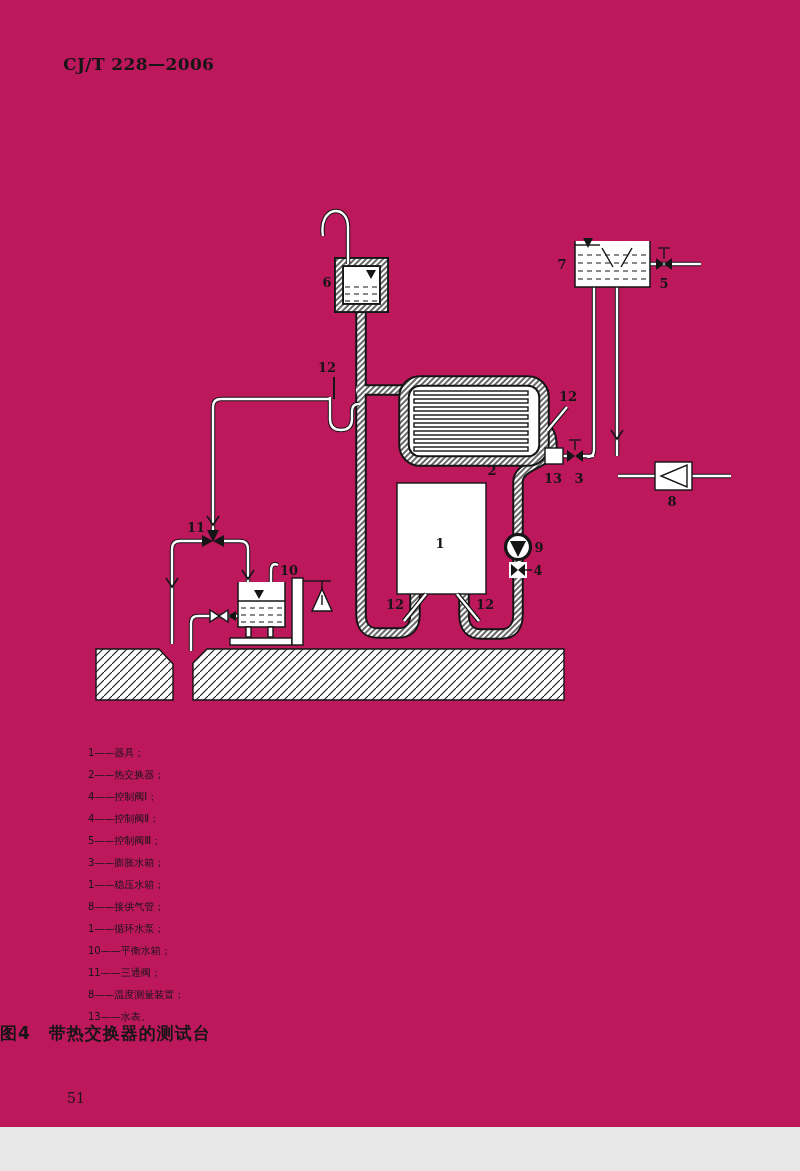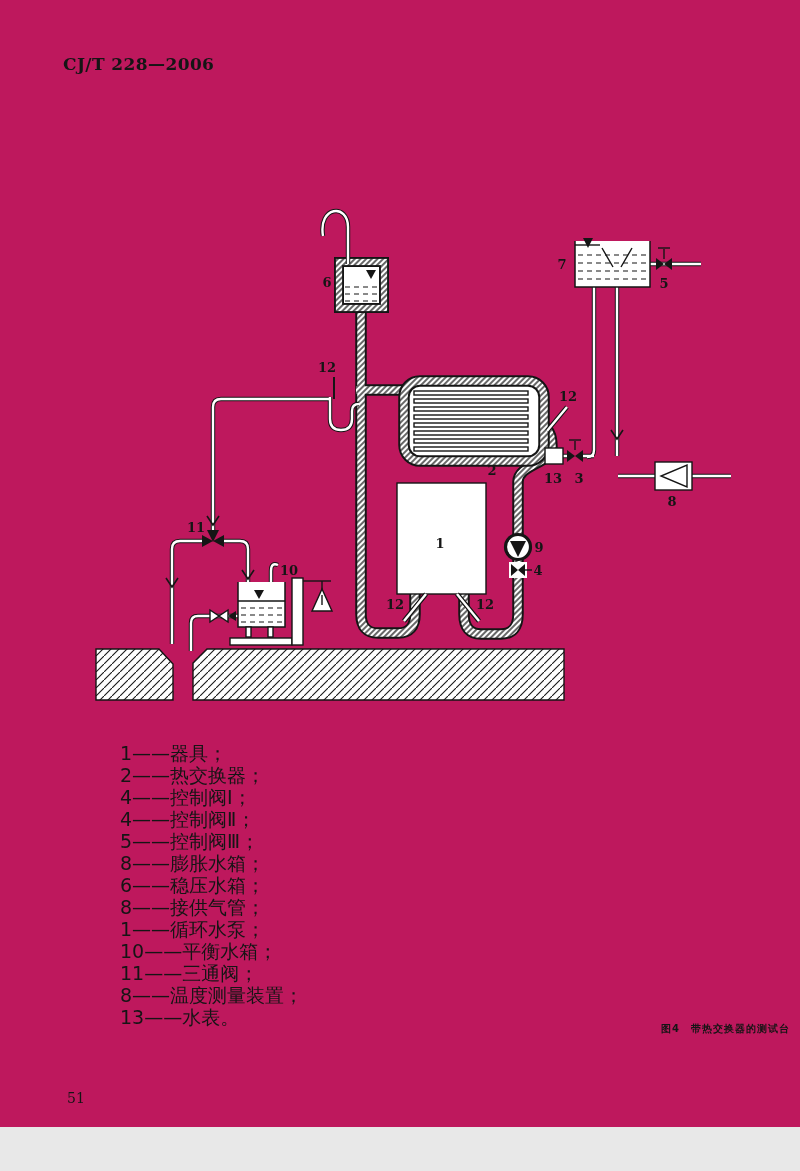"1——器具；" .legend { font-size: 19px -> 10px; margin-left: 32px -> none }
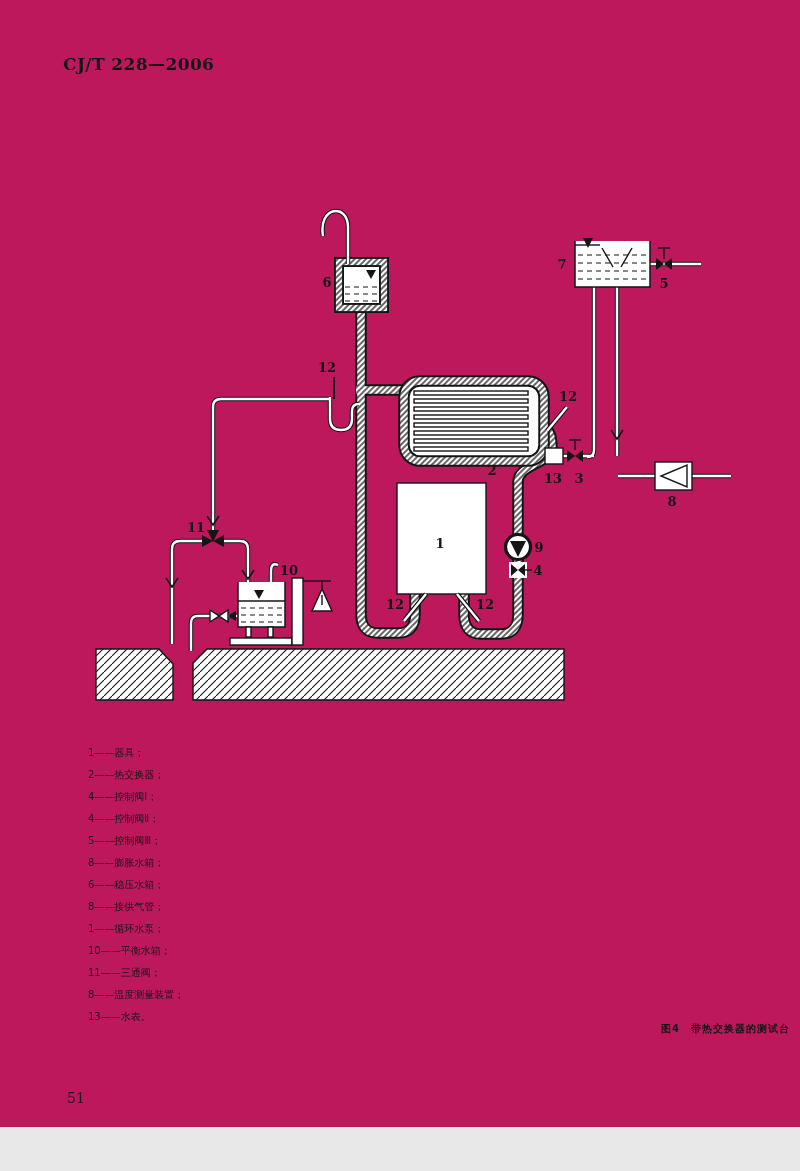"8——膨胀水箱；" div.legend-row { text: 8 -> 3 }
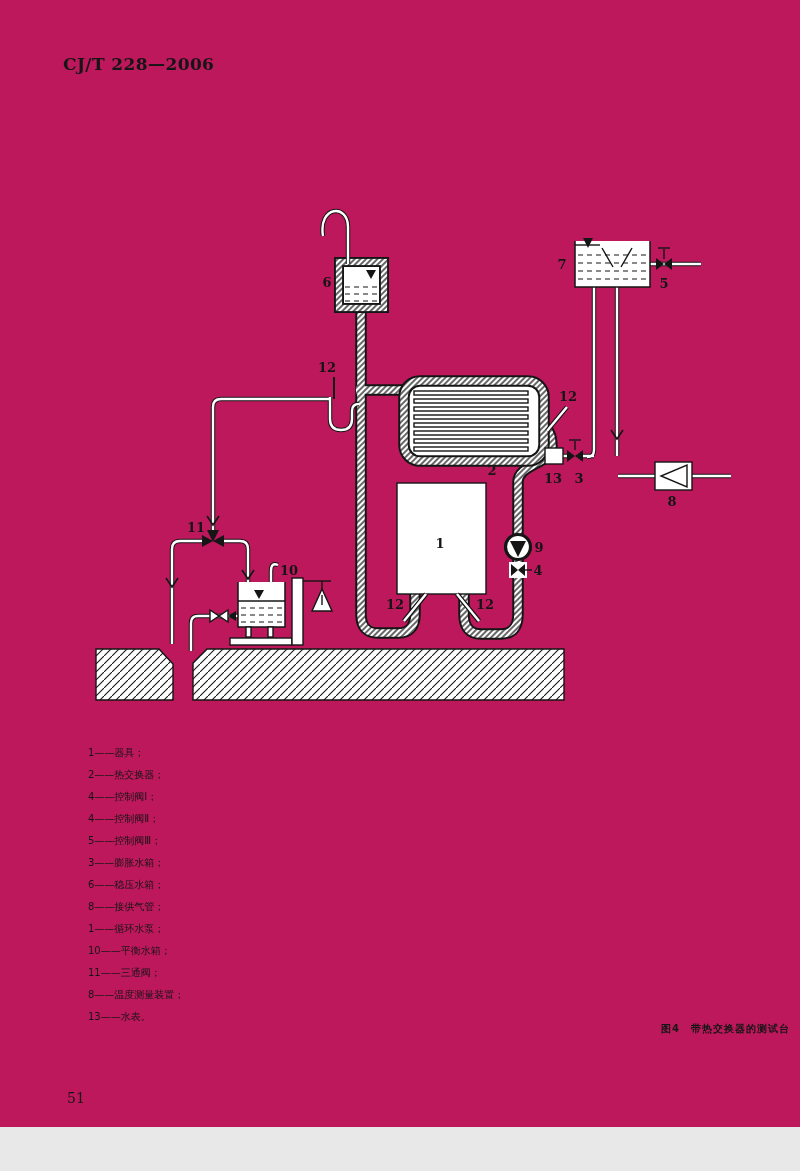"6——稳压水箱；" div.legend-row { text: 6 -> 1 }
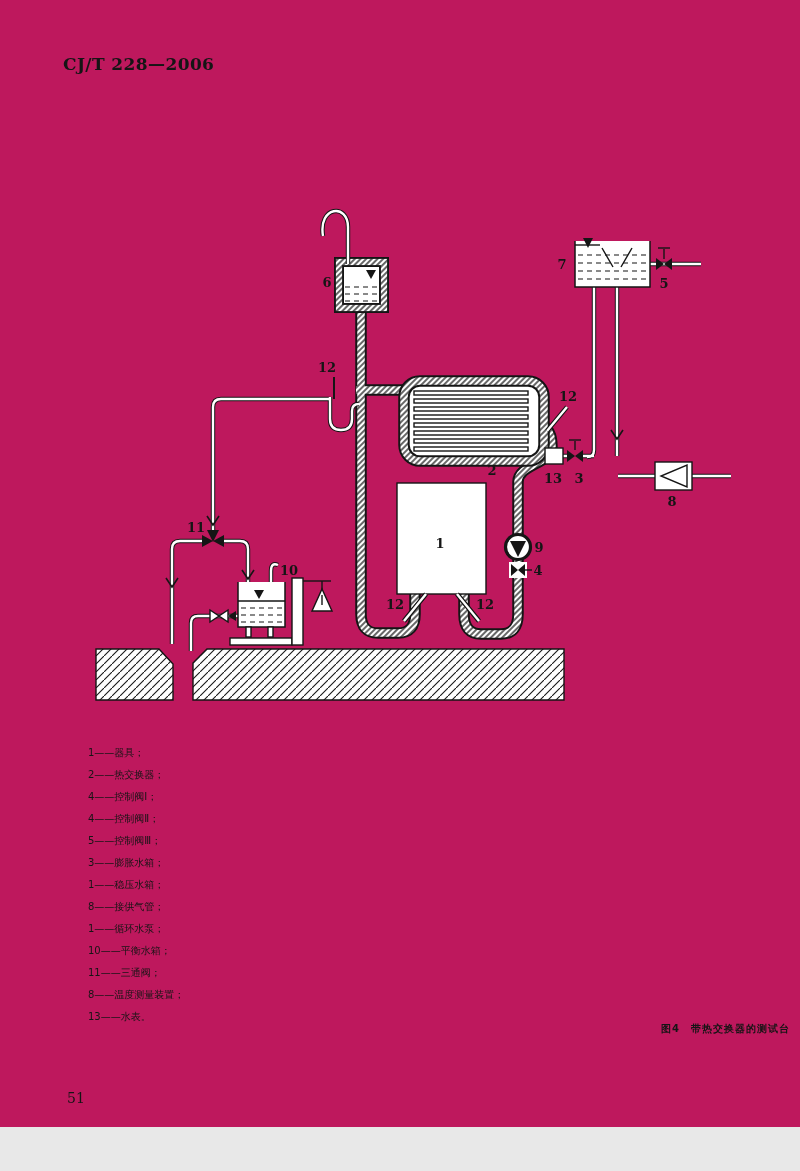"图4 带热交换器的测试台" .caption { font-size: 10px -> 17px; text-align: right -> left }
